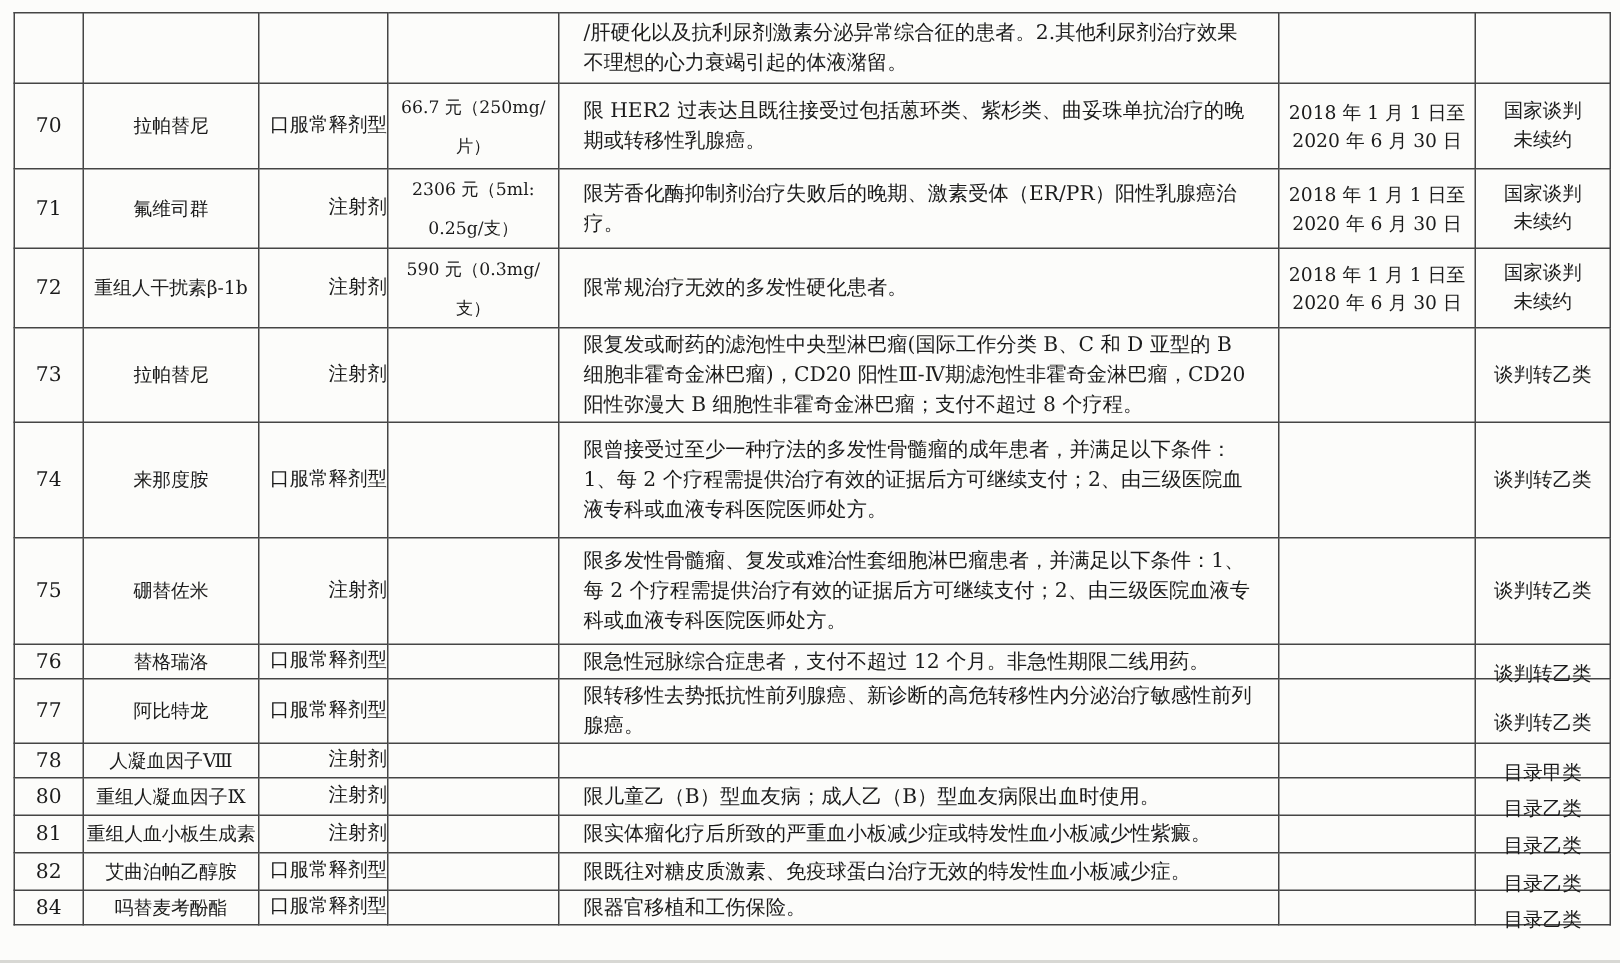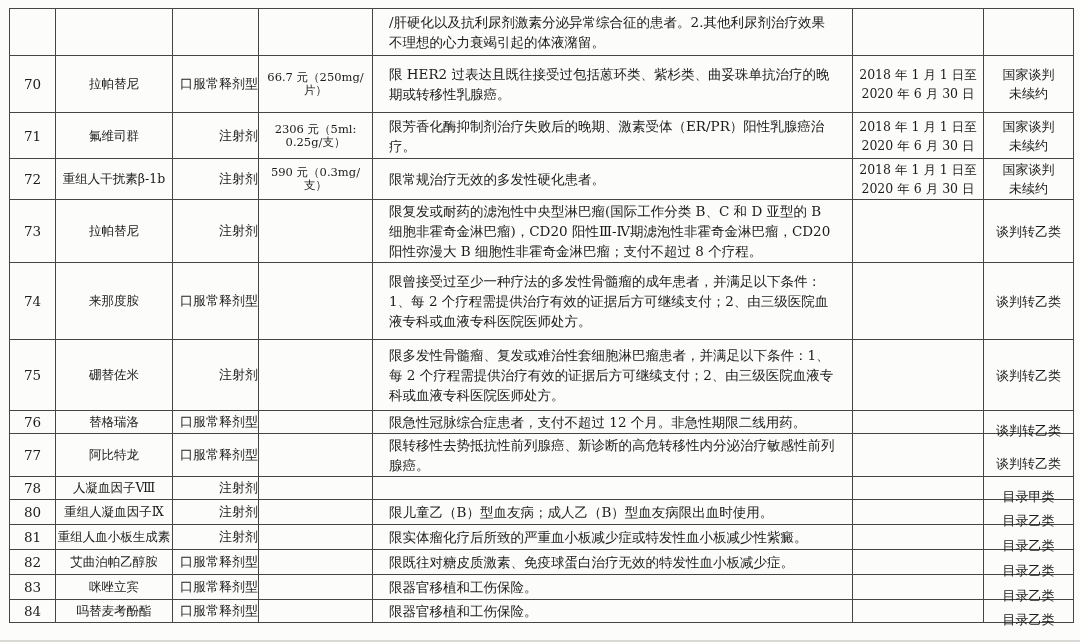"66.7 元（250mg/片）" td.c-price { line-height: 13px -> 26px }
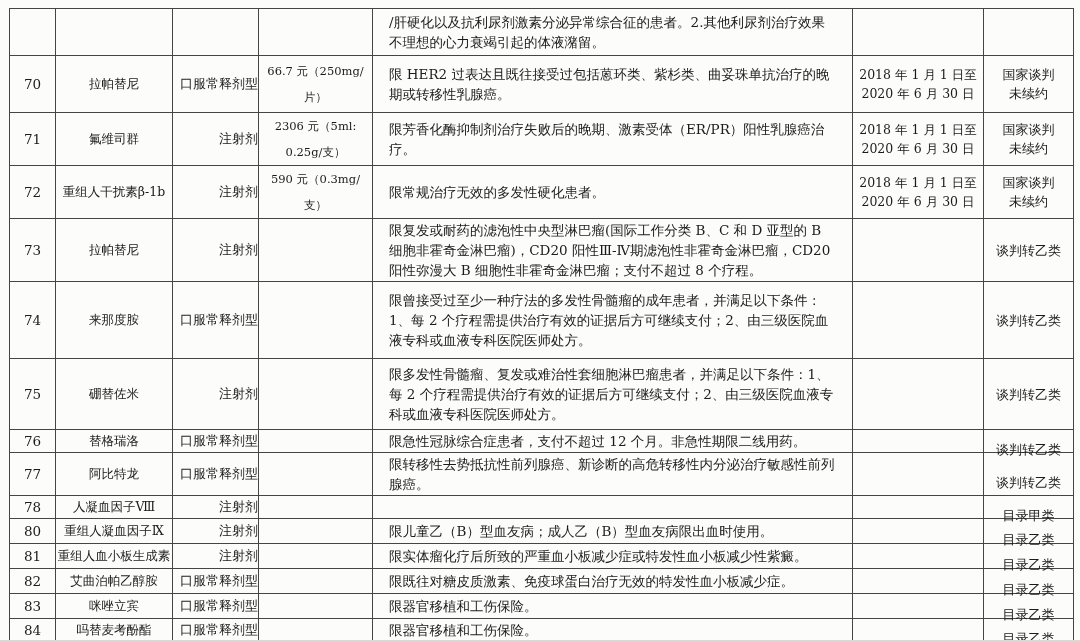"83" tr.cat-low { html: <tr> <td><span>83</span></td> <td><span>咪唑立宾</span></td> <td><span>口服常释剂型</span></td> <td><span></span></td> <td><span>限器官移植和工伤保险。</span></td> <td><span></span></td> <td><span>目录乙类</span></td> </tr> -> none }
